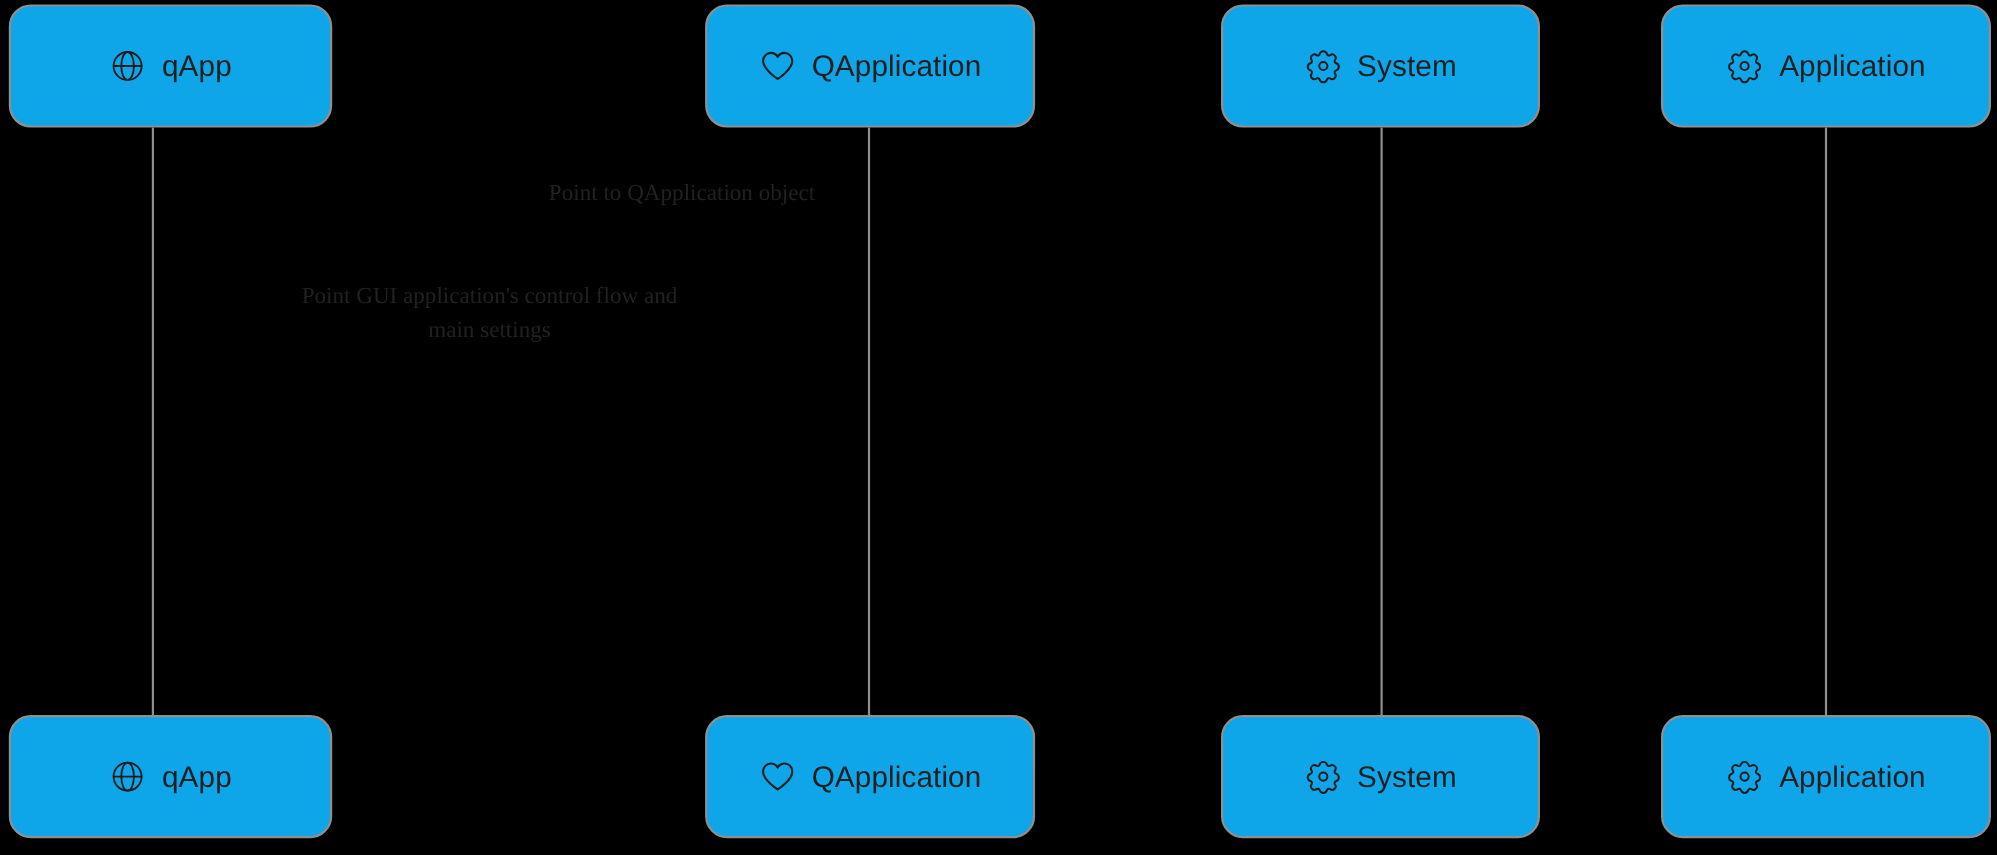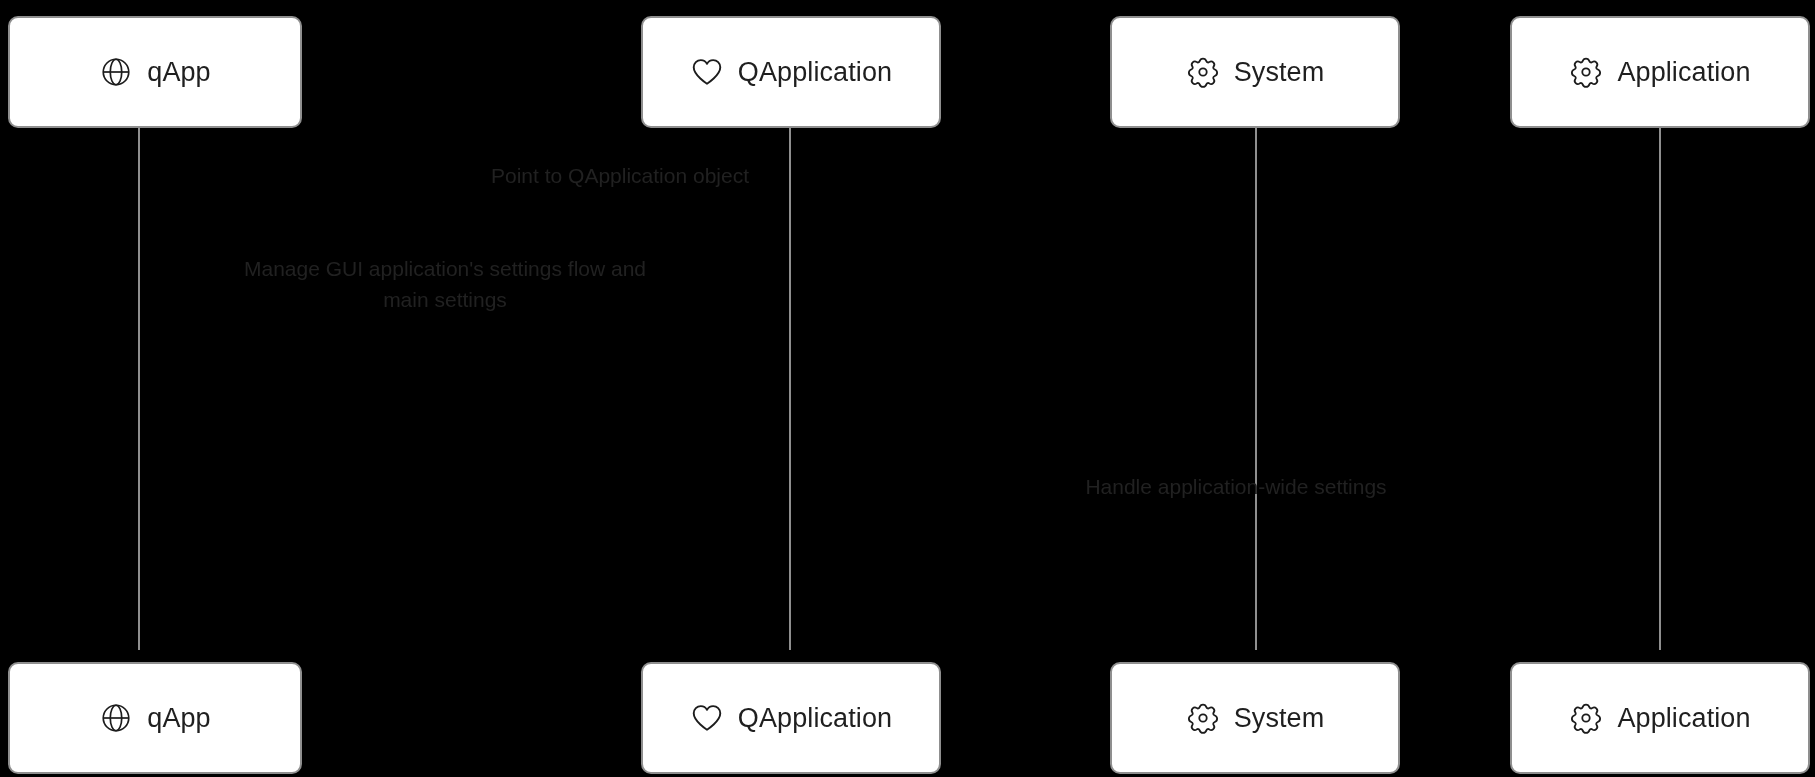"qApp" .participant { background: #ffffff -> #0ea5e9; border-radius: 10px -> 20px; margin-top: 12px -> none }
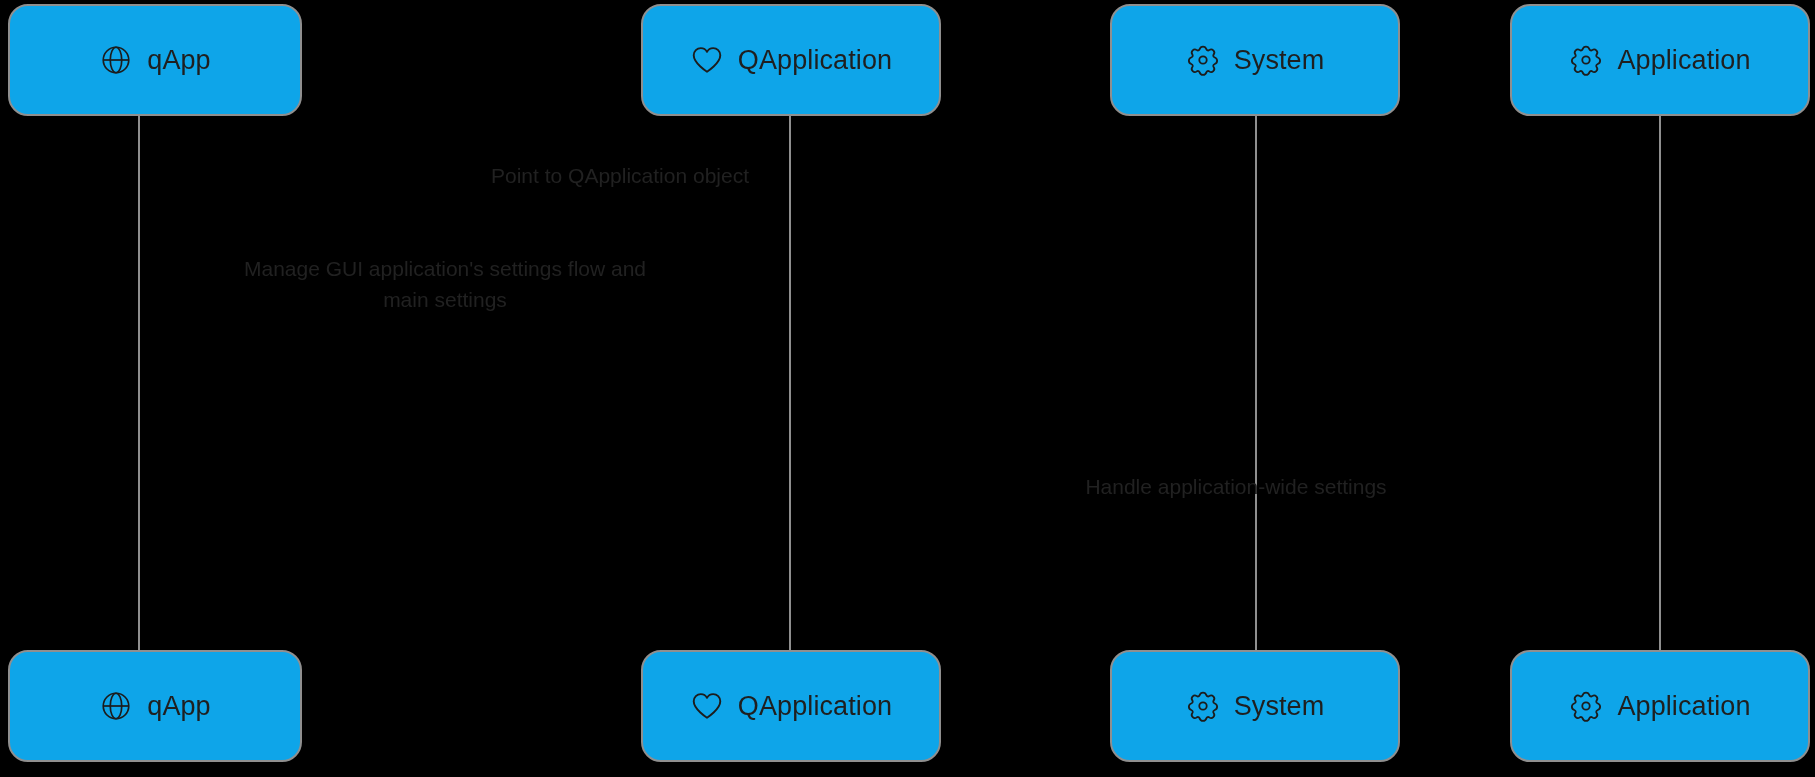"Point to QApplication object" .msg { font-family: none -> Liberation Serif, serif }
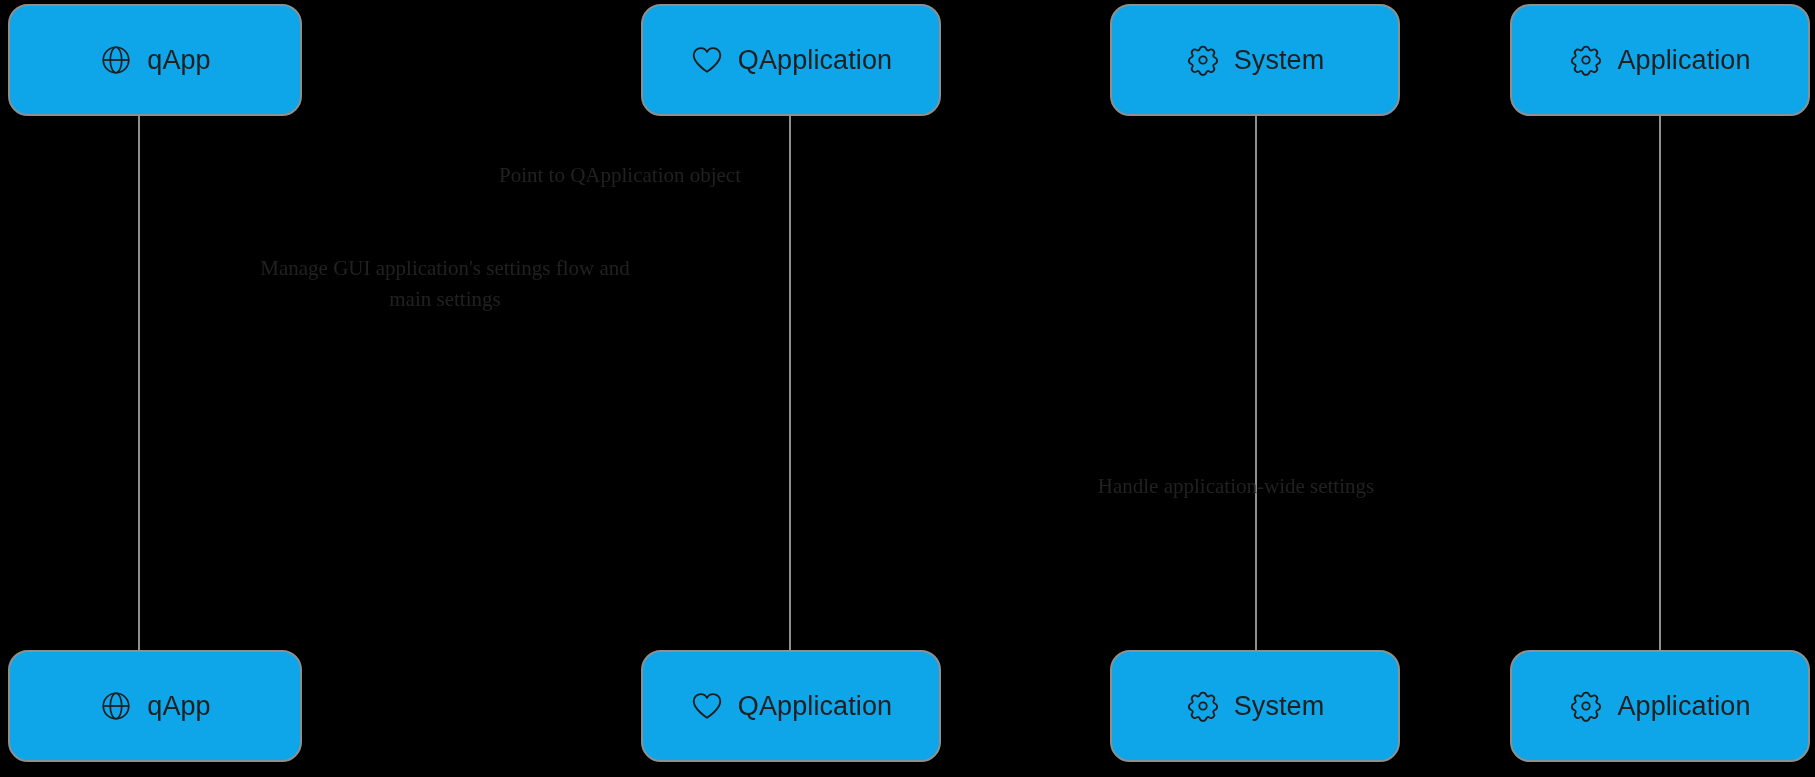"Manage GUI application's settings flow" div.msg { text: Manage GUI application's settings -> Point GUI application's control }
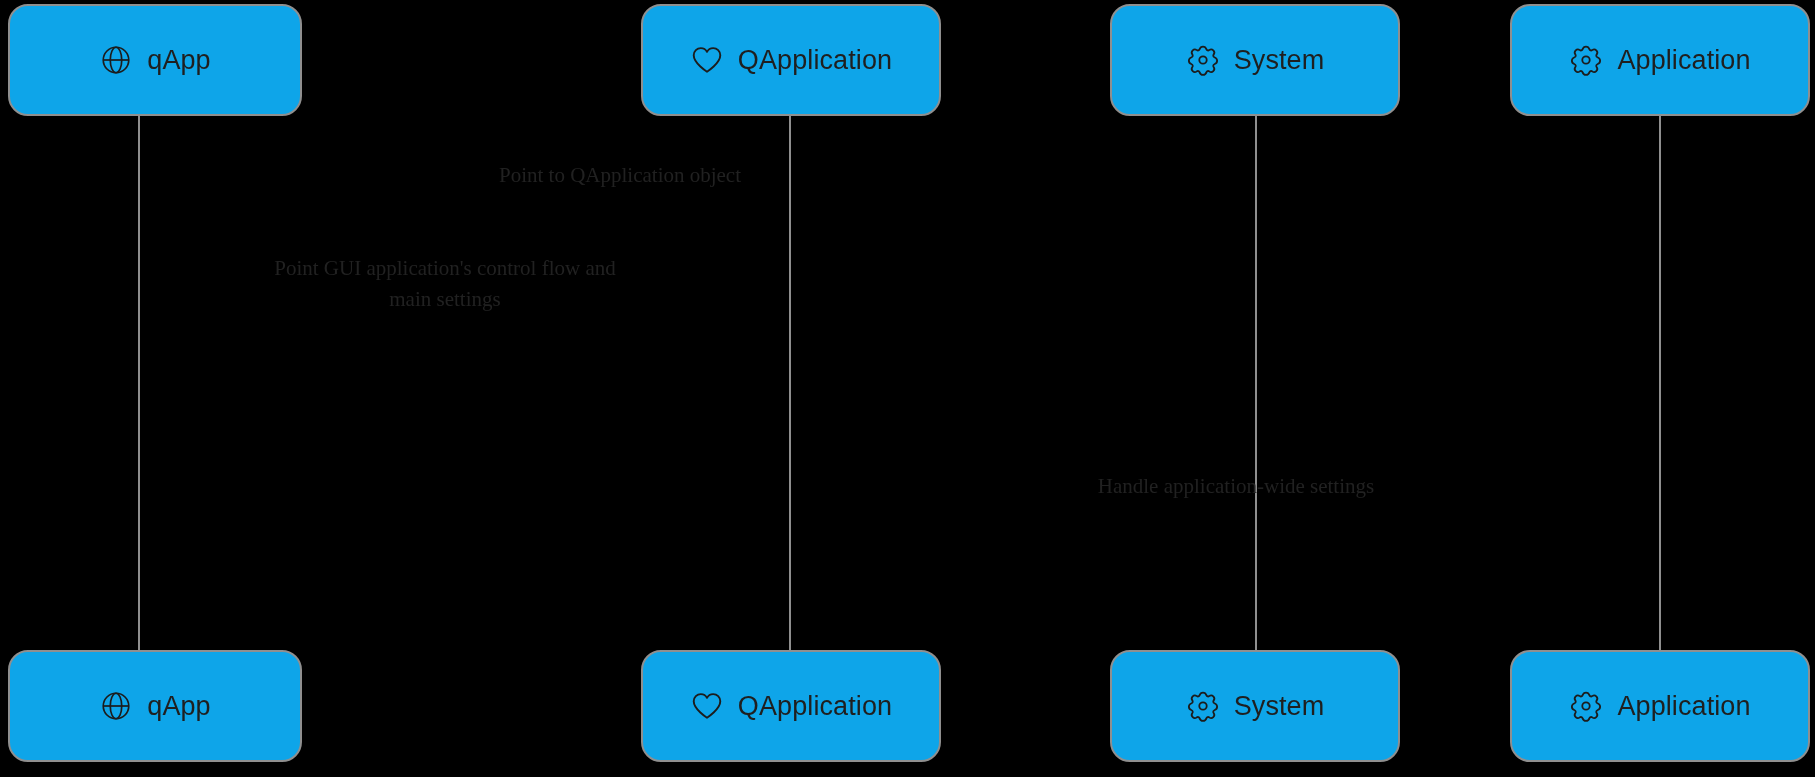"Handle application-wide settings" div.msg { html: <div>Handle application-wide settings</div> -> none }
